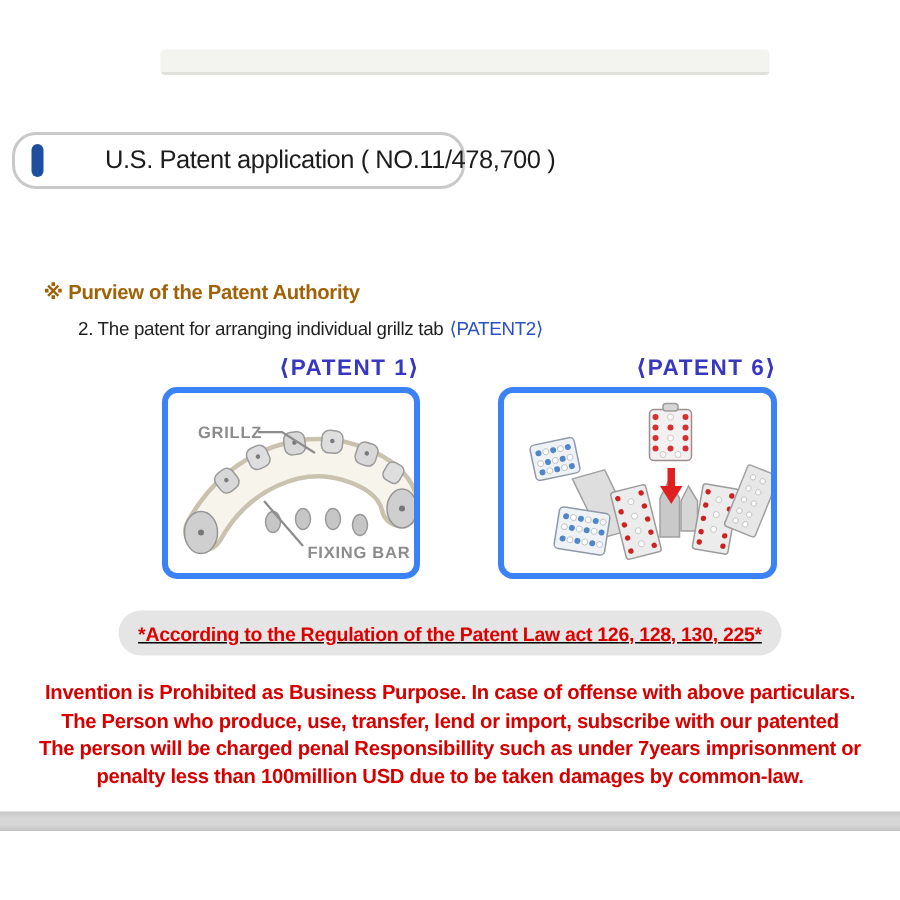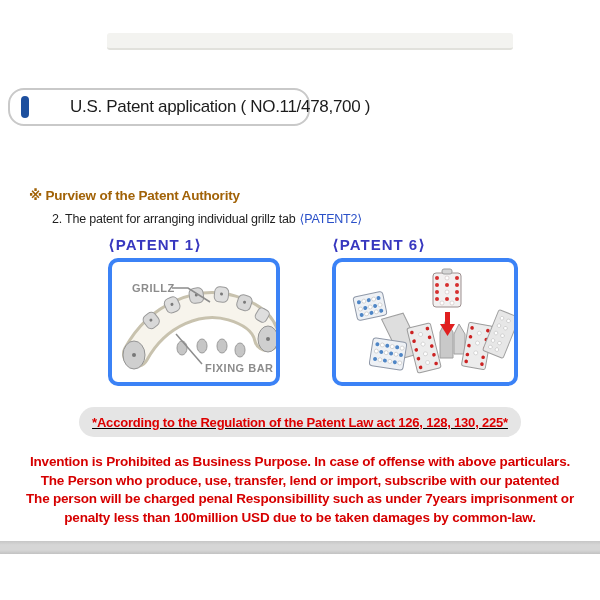"⟨PATENT 1⟩" .patent-title { text-align: left -> right }
